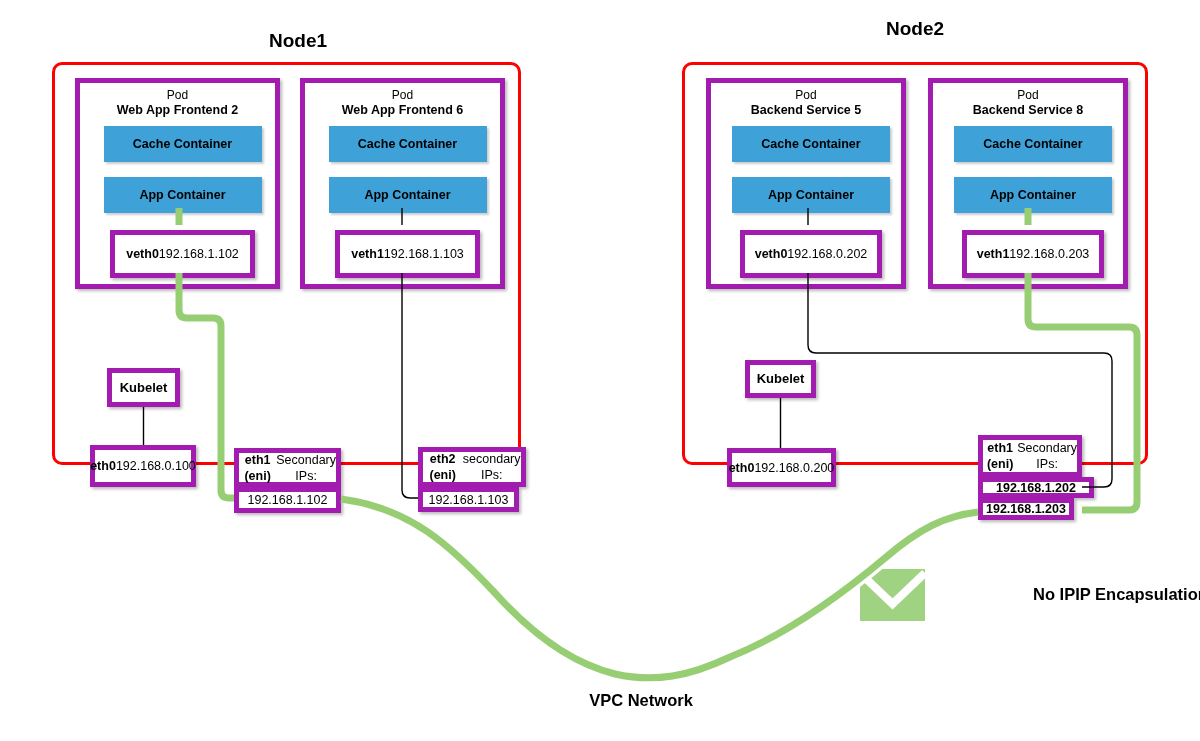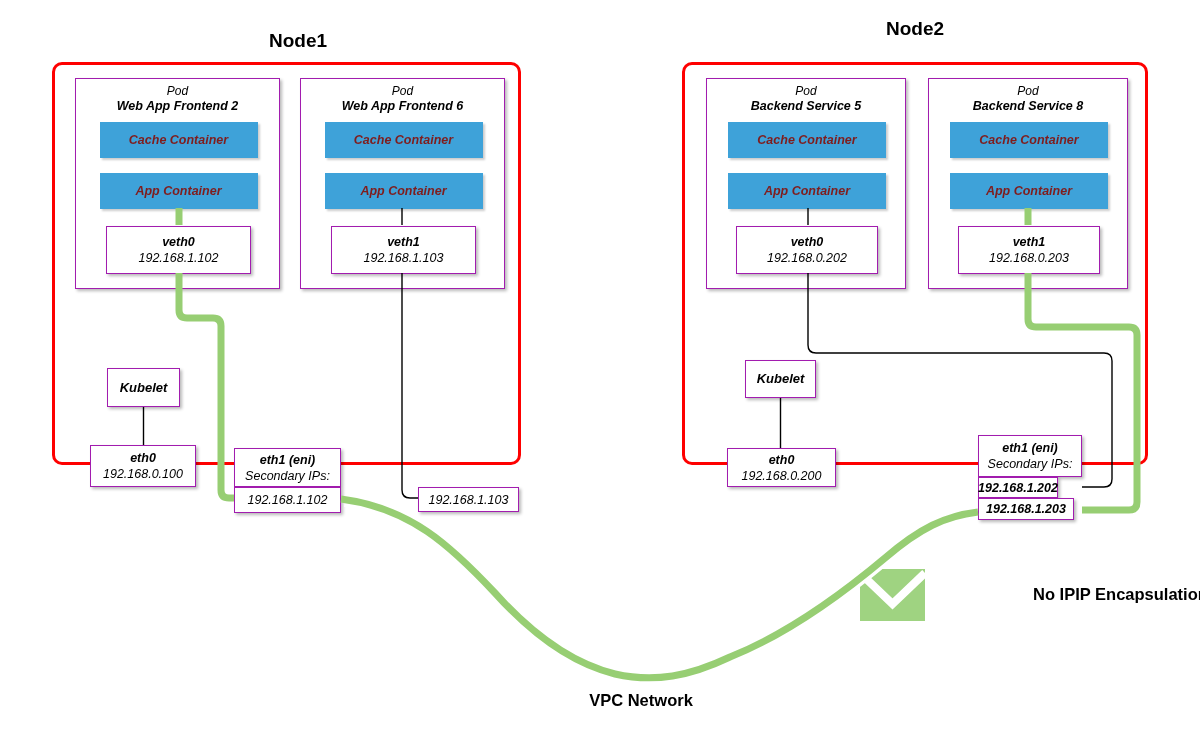"Pod" .box { border: 1px solid #a21caf -> 5px solid #a21caf; font-style: italic -> none }
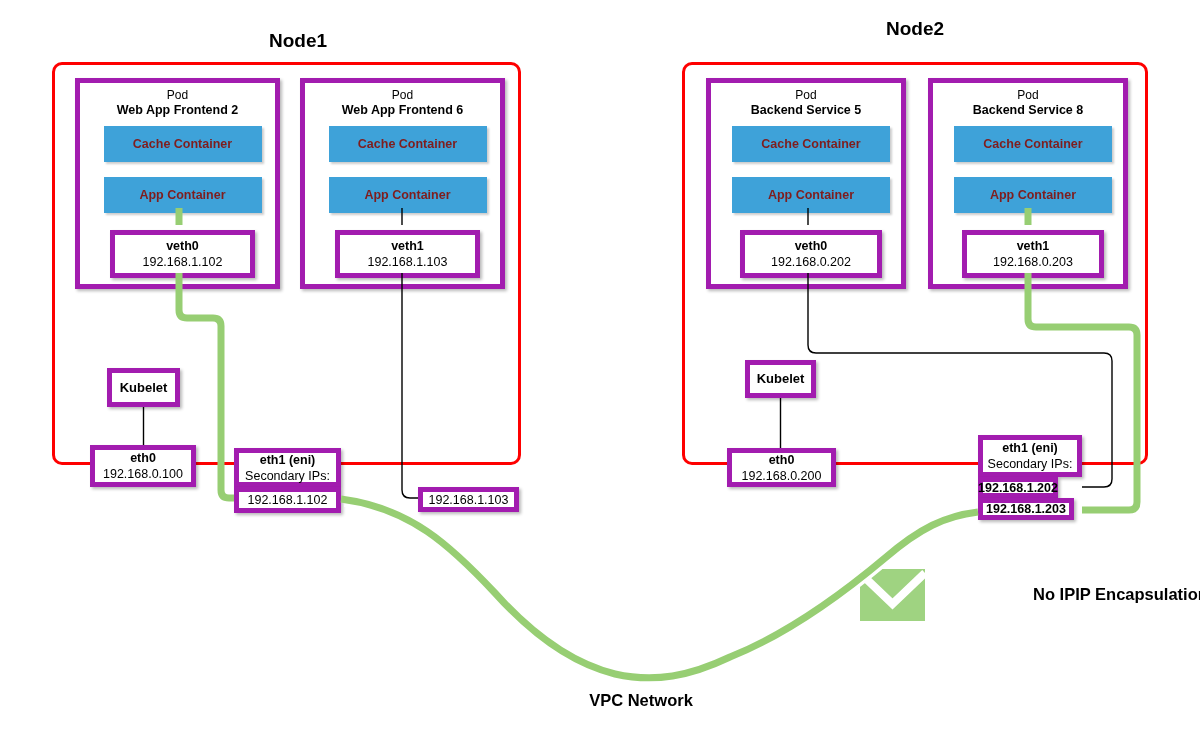"Cache Container" .bar { color: #7f1d1d -> #000000 }
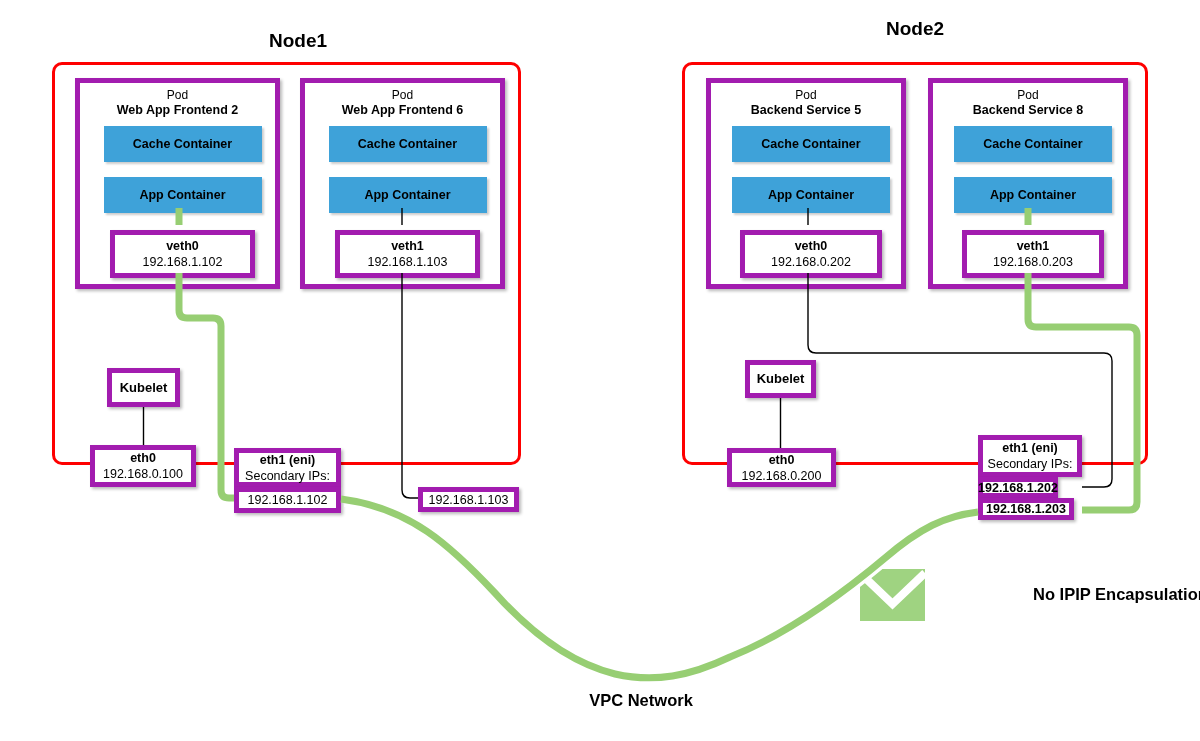"veth0" .center-col { flex-direction: column -> row }
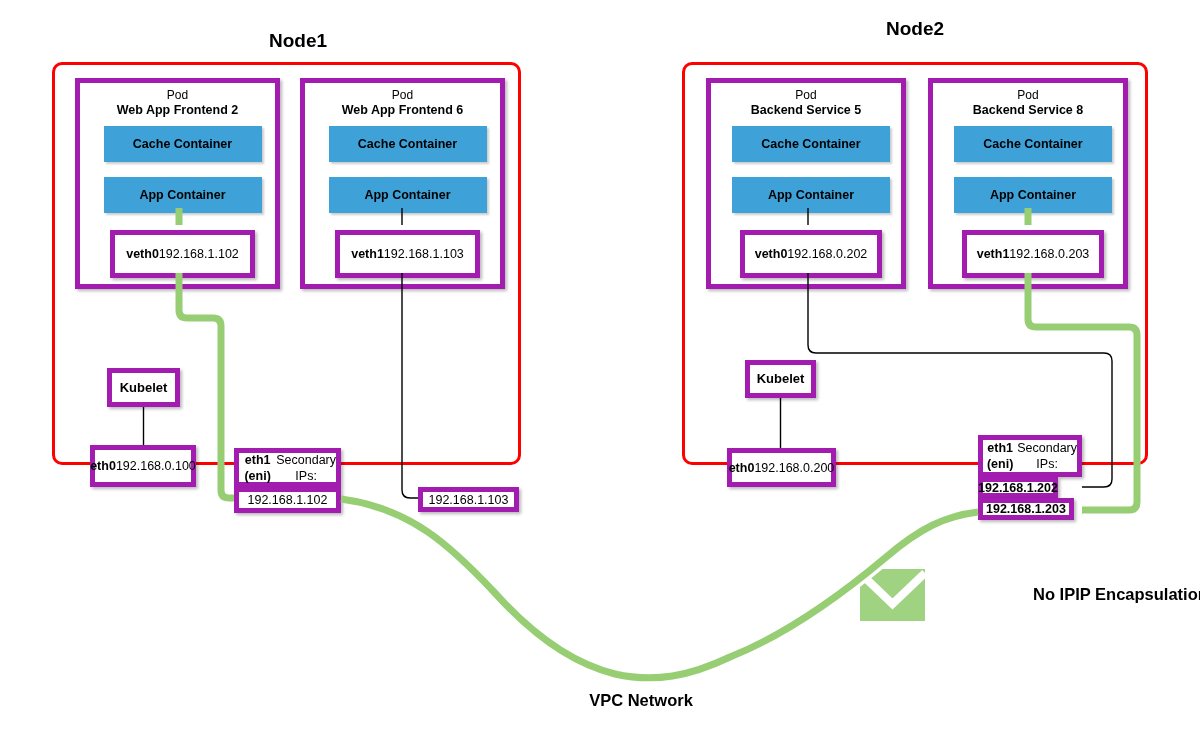"eth2 (eni)" div.box { html: none -> <div> <div>eth2 (eni)</div> <div>secondary IPs:</div> </div> }
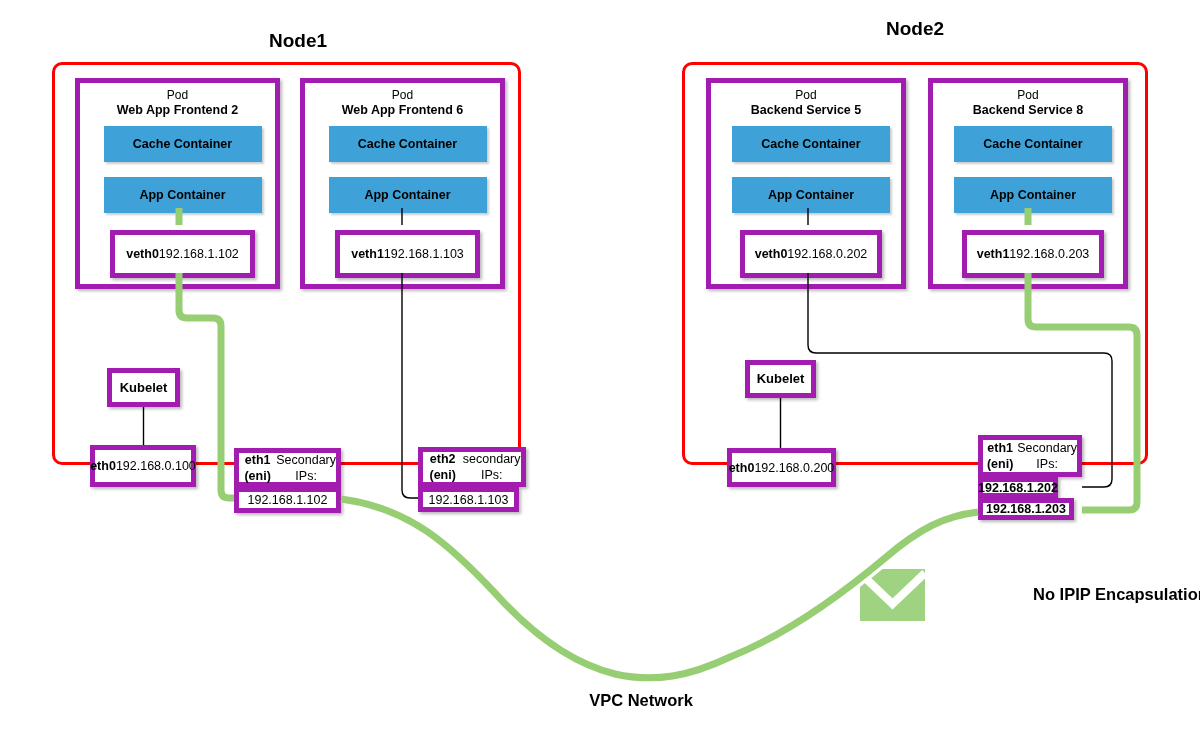"192.168.1.202" div.box { width: 80px -> 116px }
